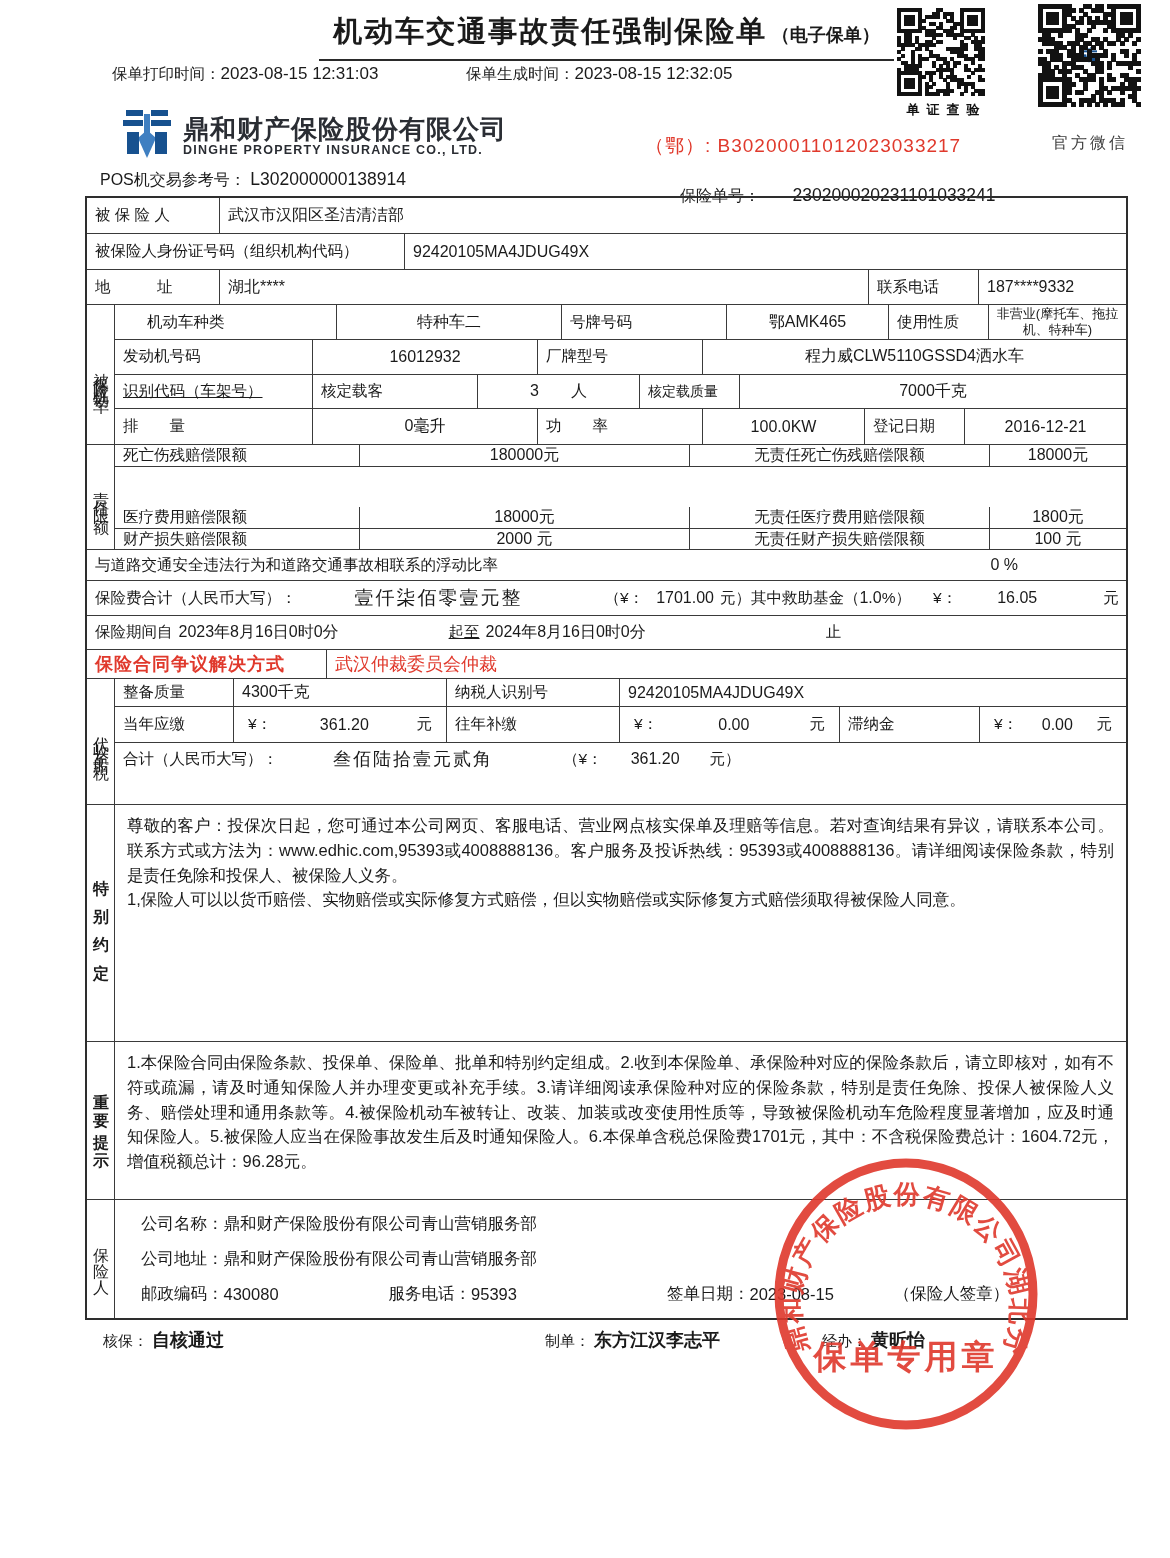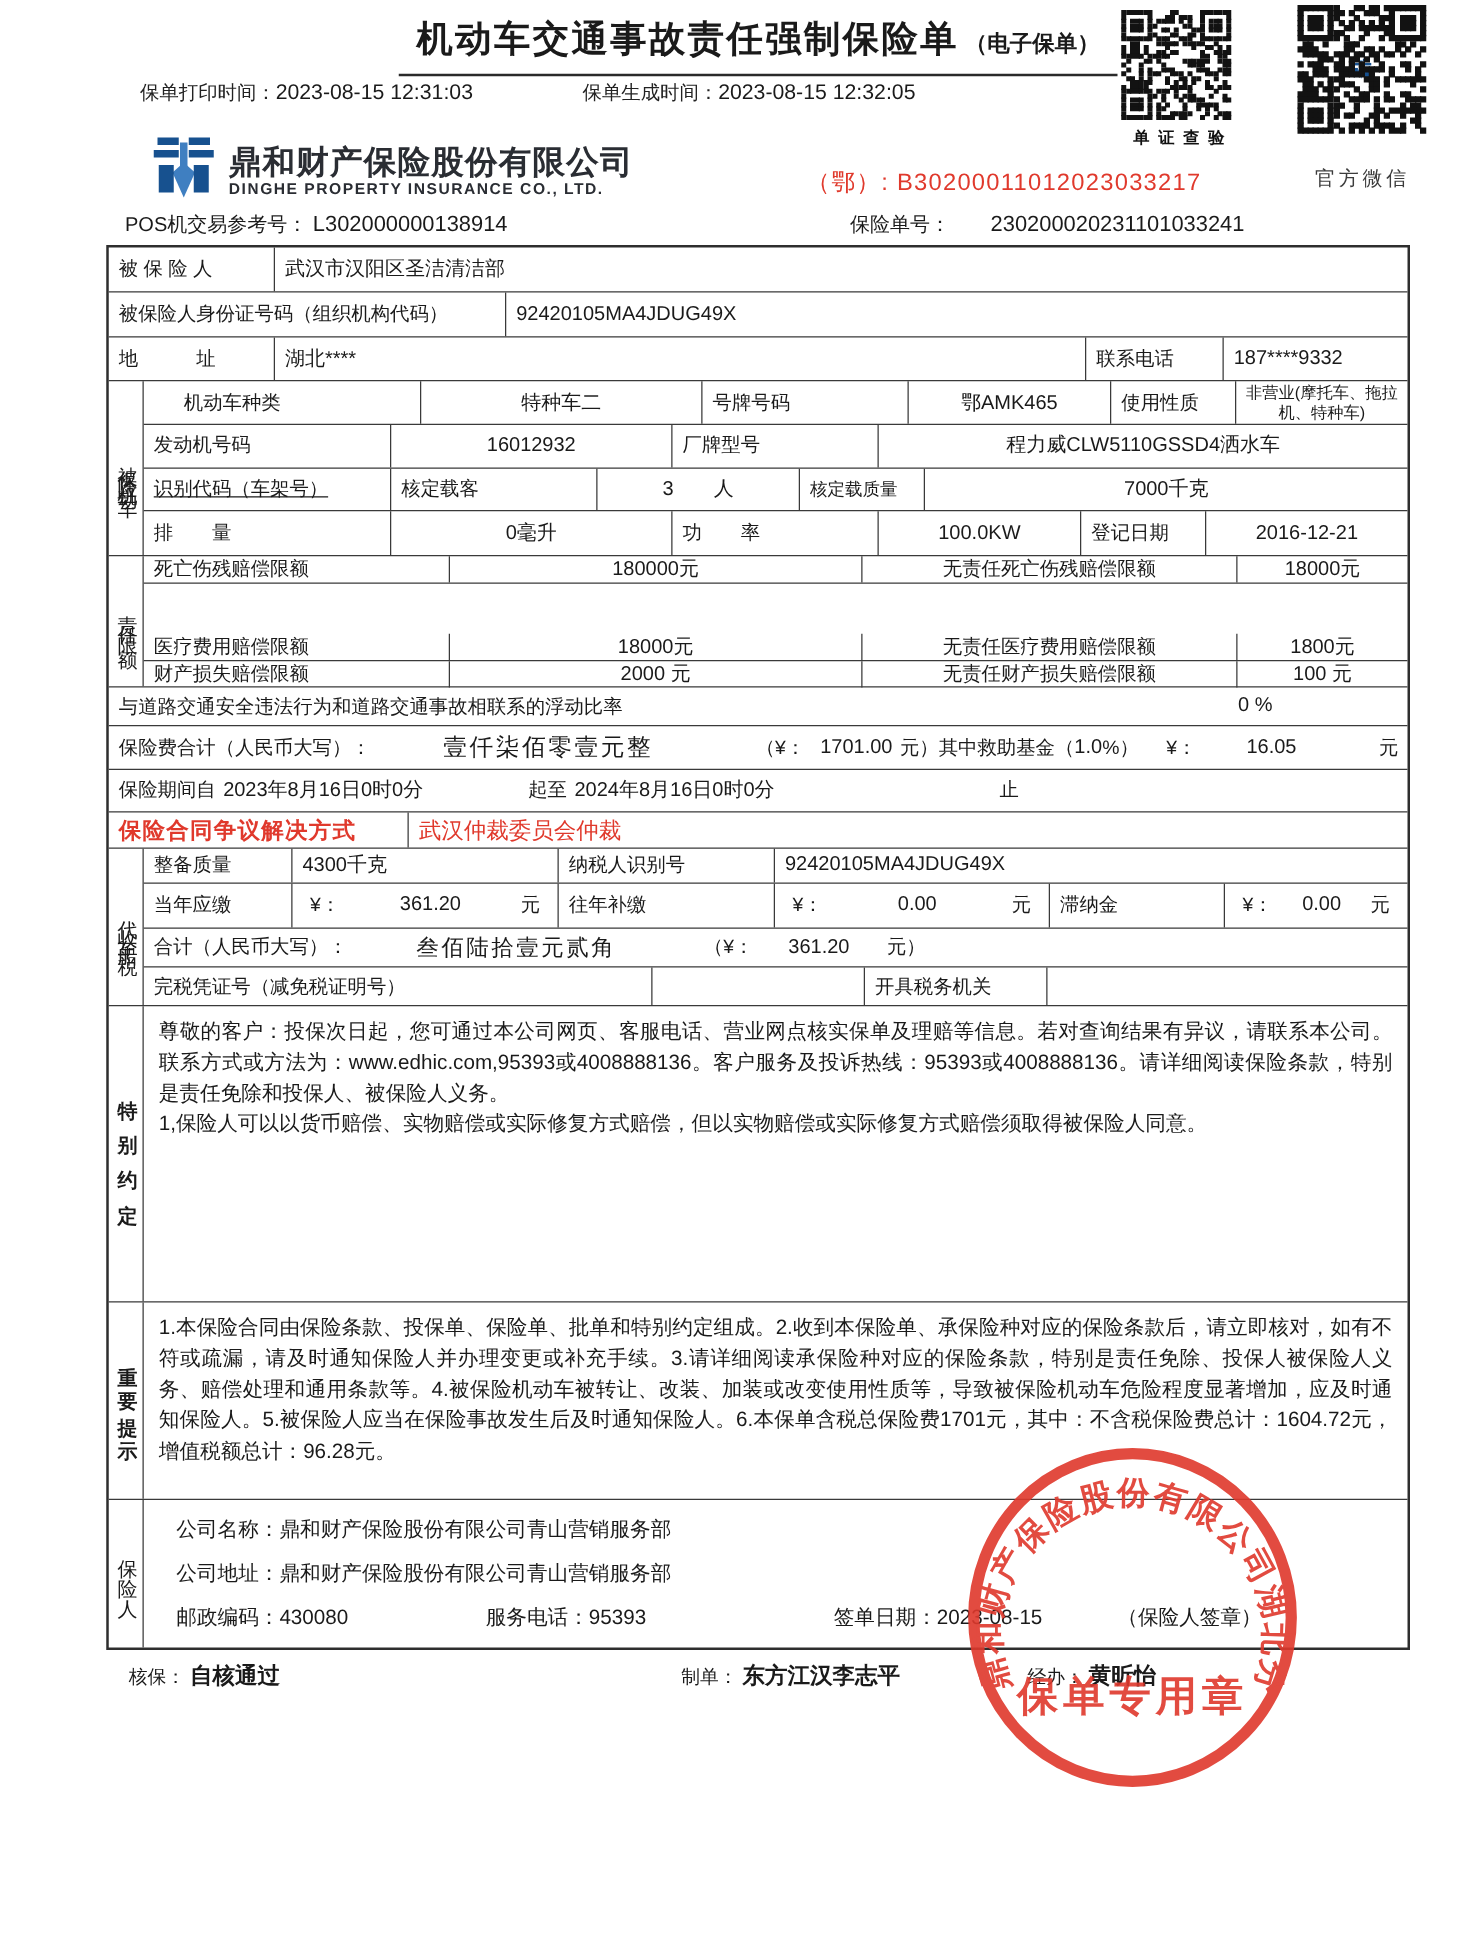"保险单号： 230200020231101033241" .policy-row { top: 169px -> 185px }
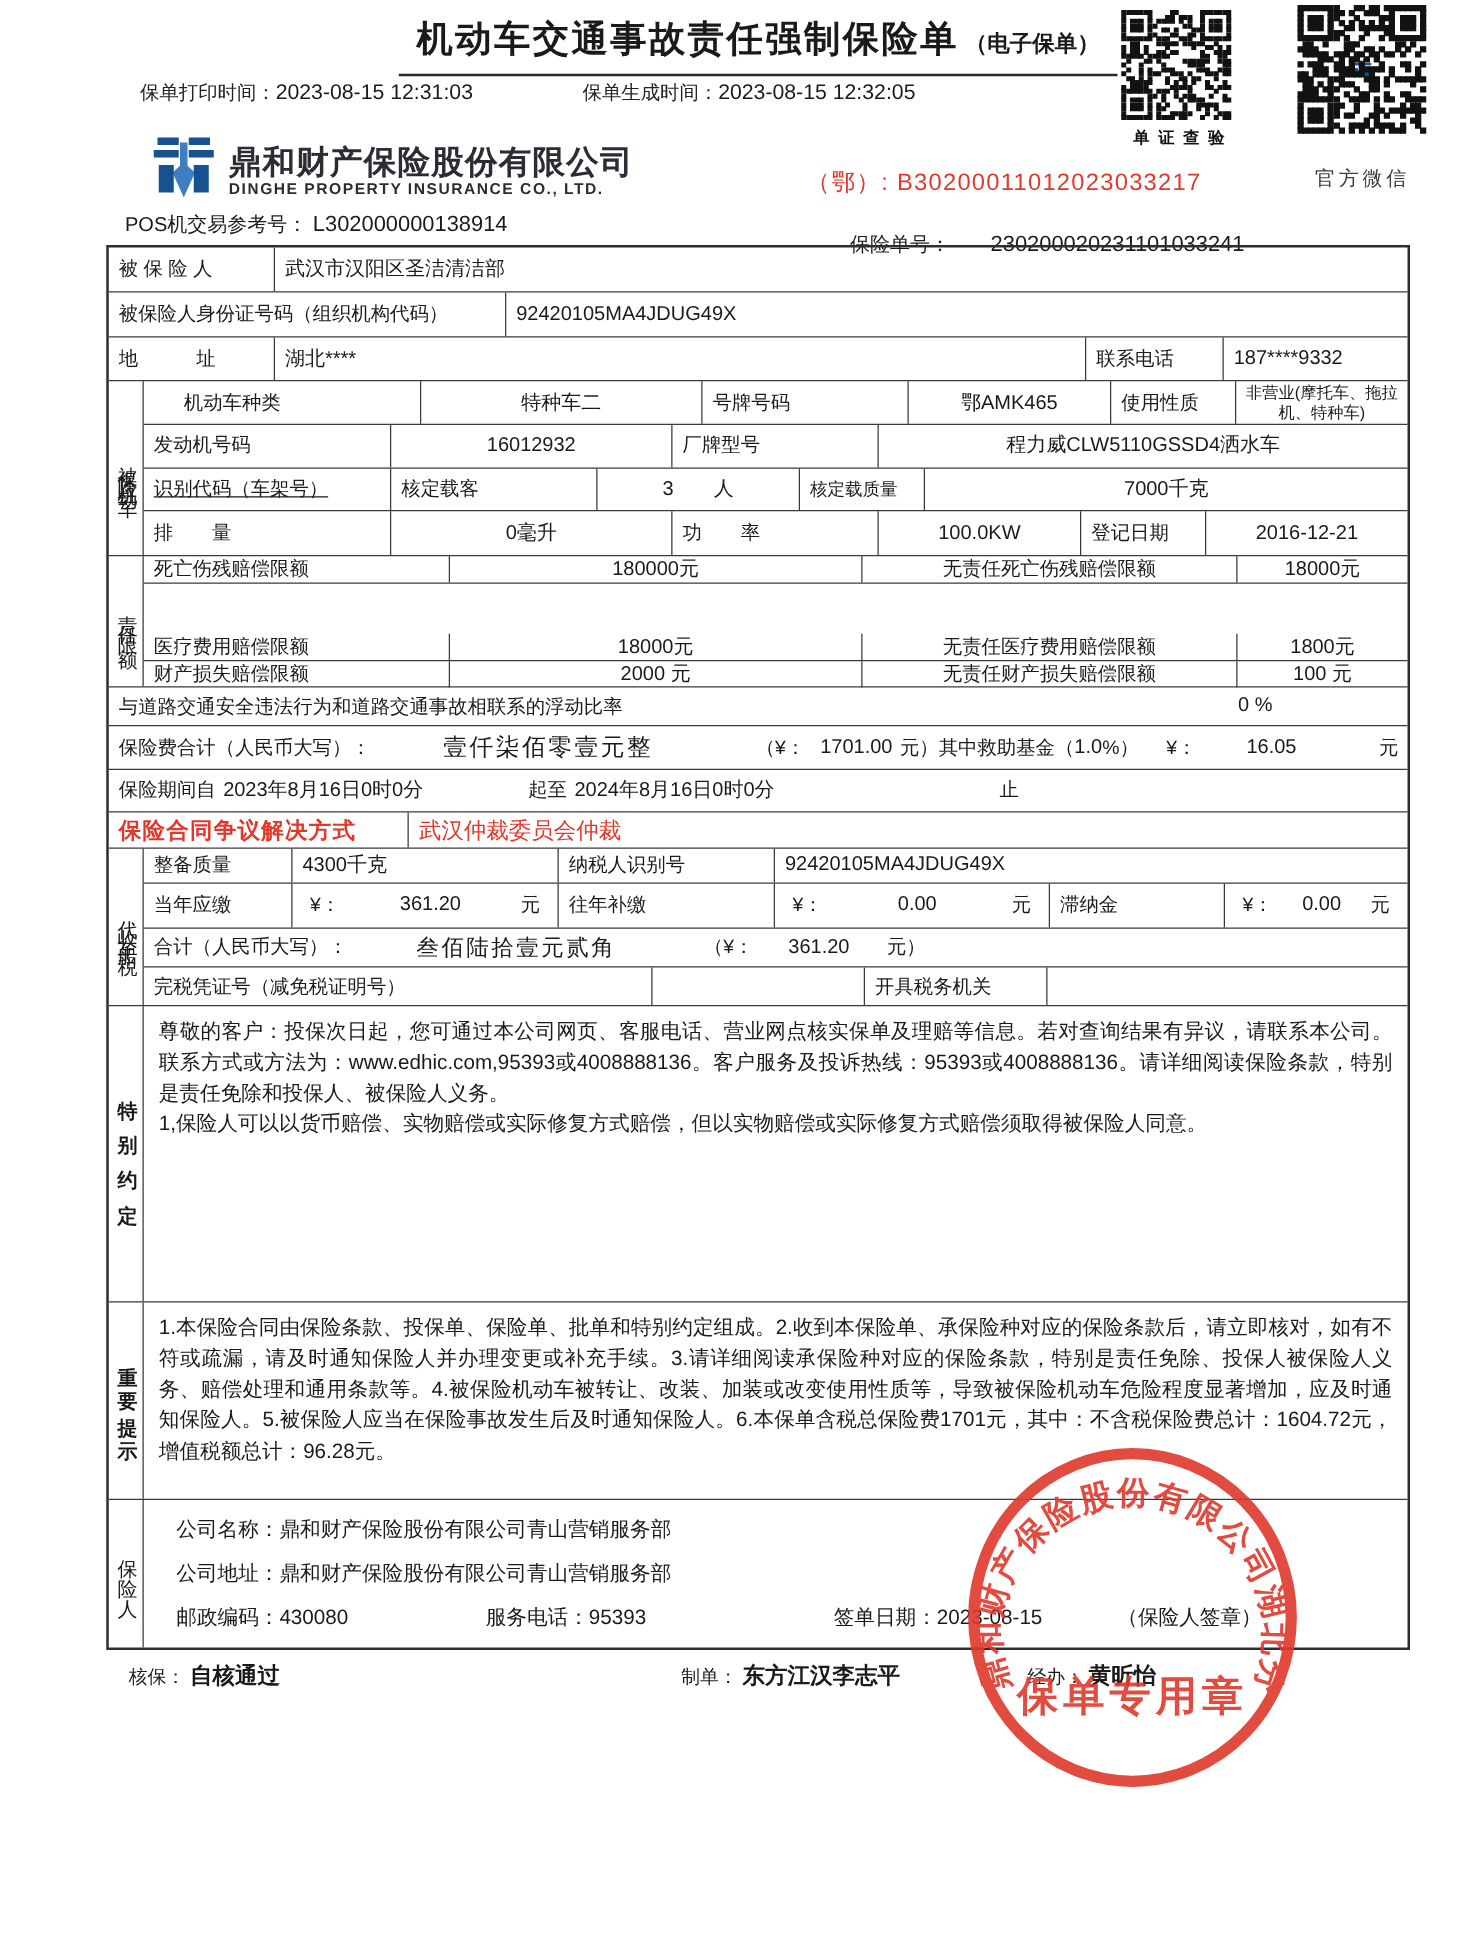"起至" span { margin-left: 84px -> 110px; text-decoration: none -> underline }
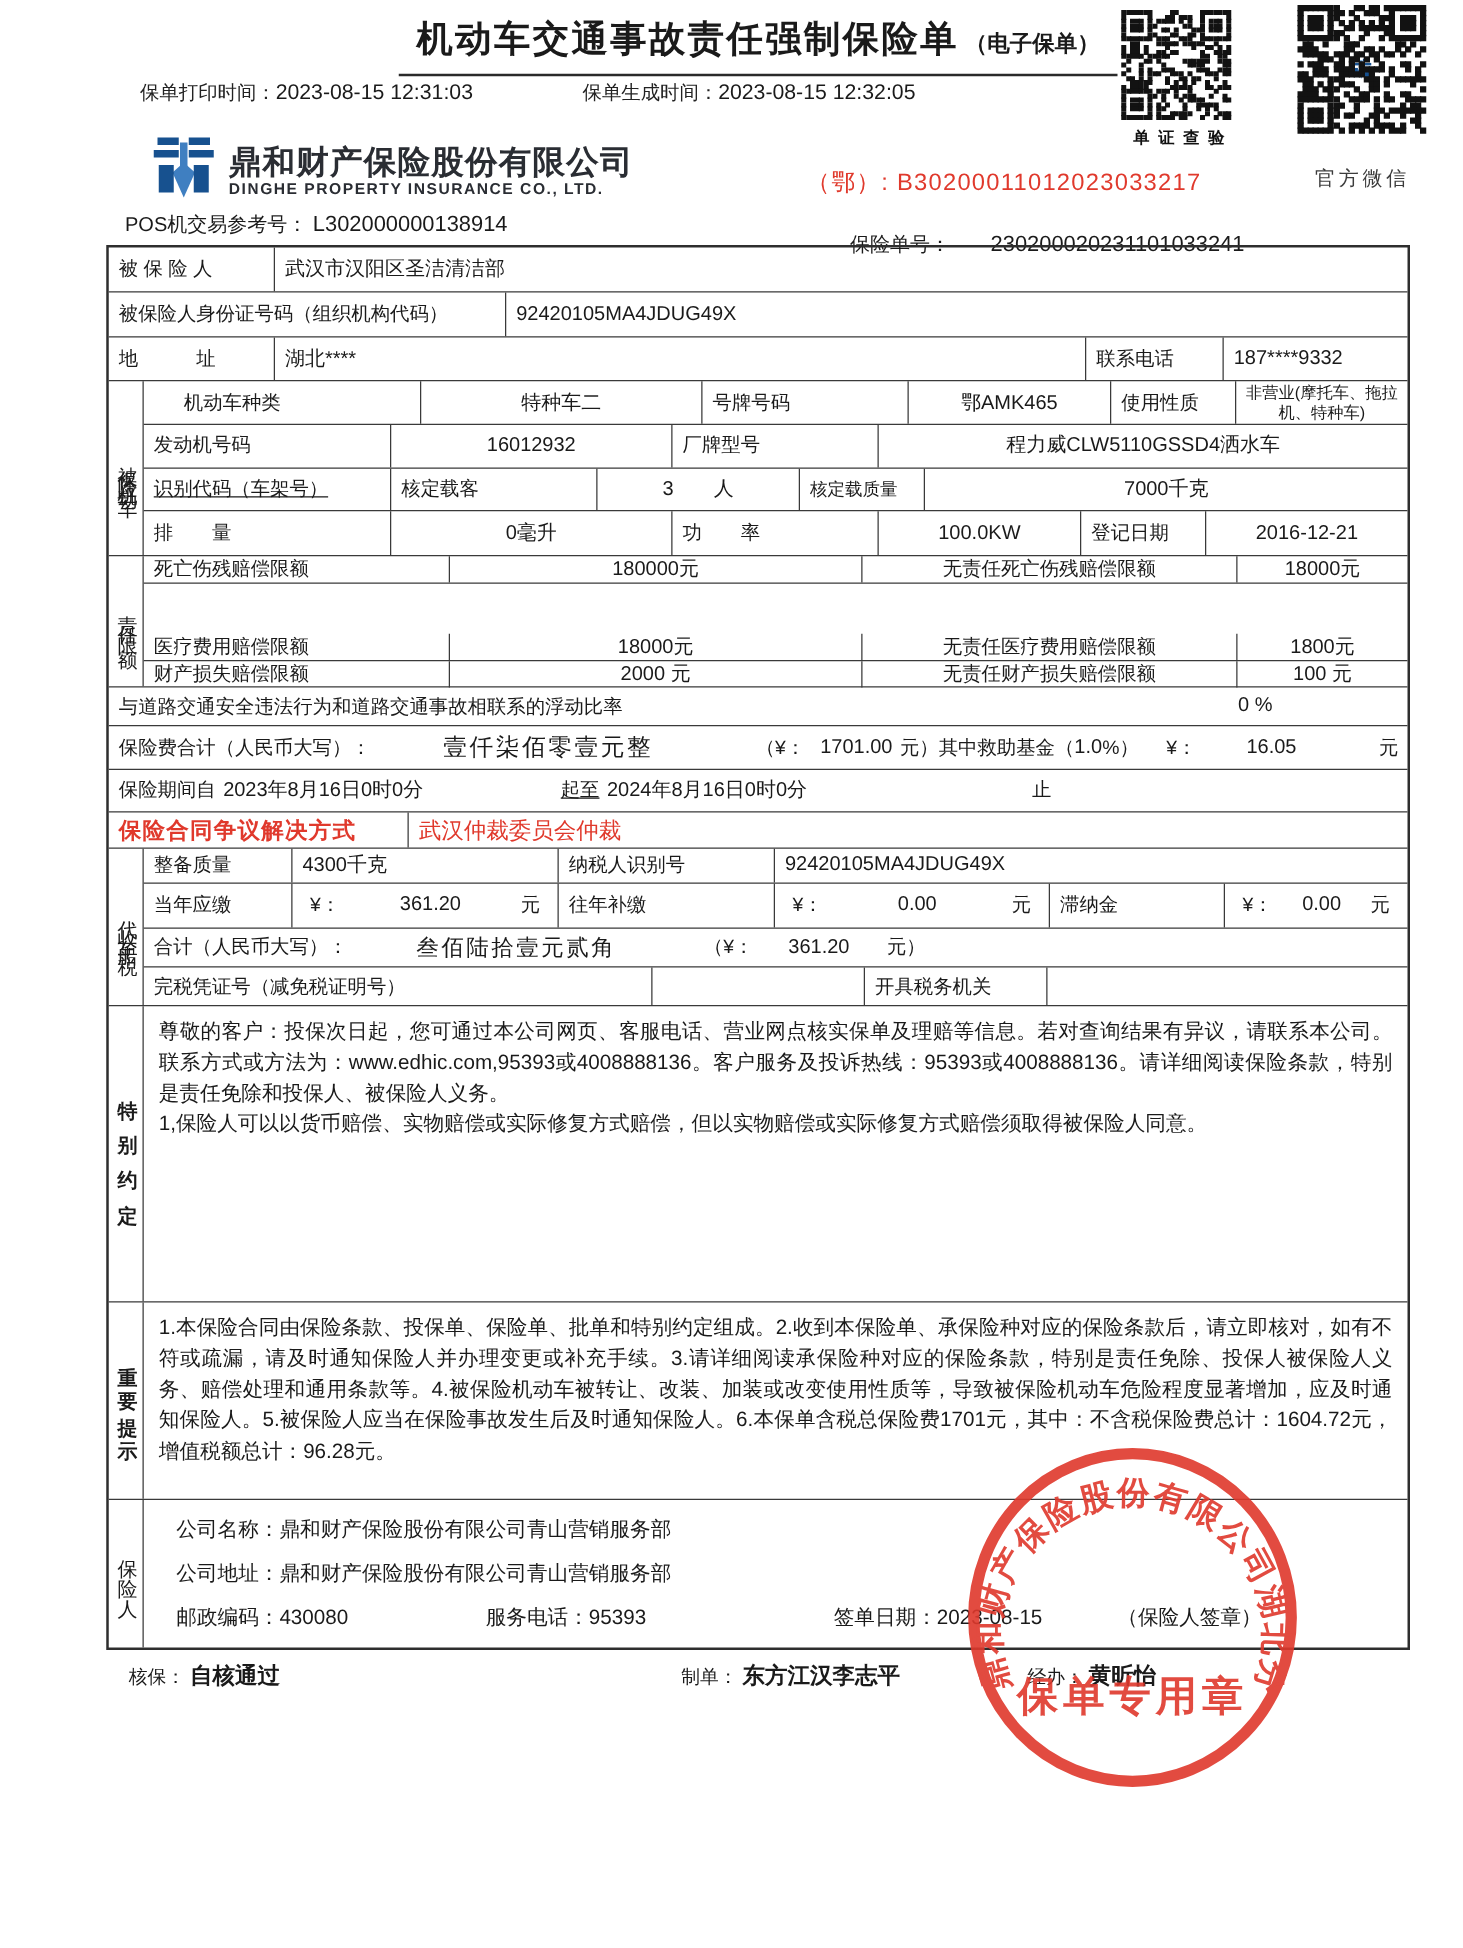"完税凭证号（减免税证明号）" div.row { html: <div> <div>完税凭证号（减免税证明号）</div> <div></div> <div>开具税务机关</div> <div></div> </div> -> none }
